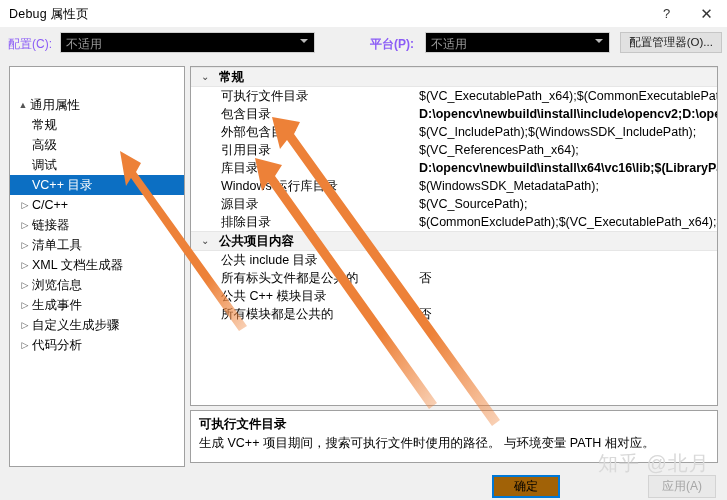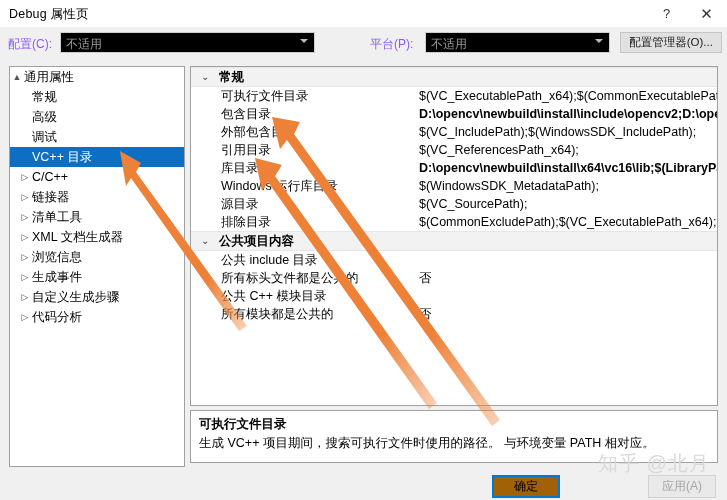"平台(P):" .cfg-label.p { font-weight: none -> bold }
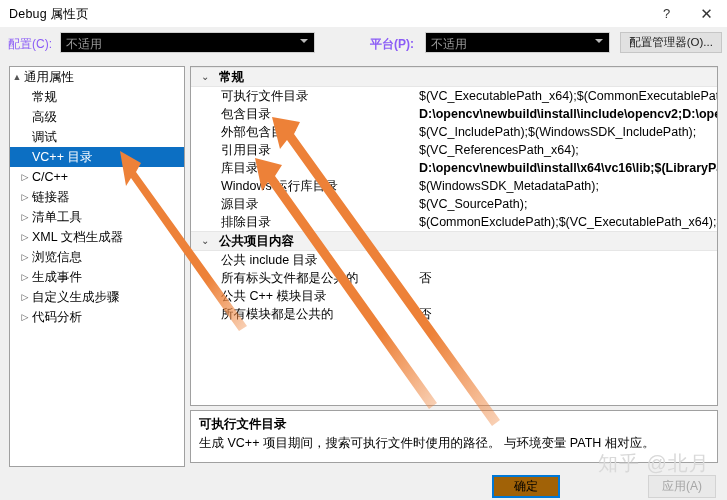"▲ 通用属性" .lvl0 { margin-top: none -> 28px; padding-left: none -> 6px }
